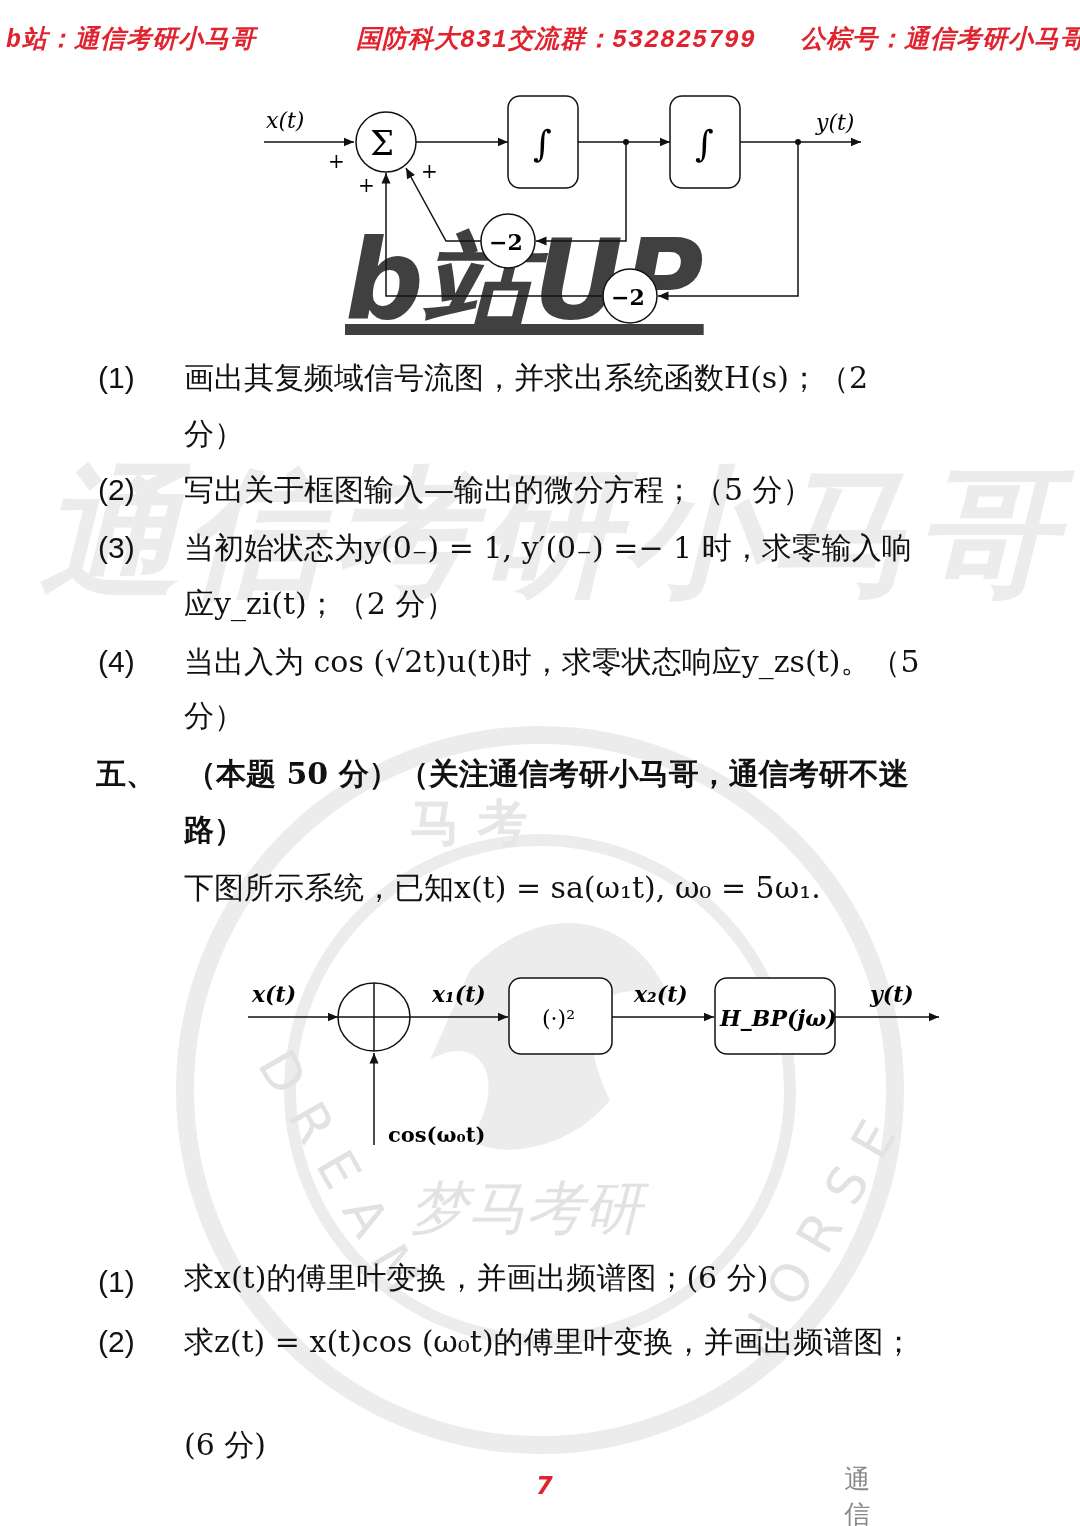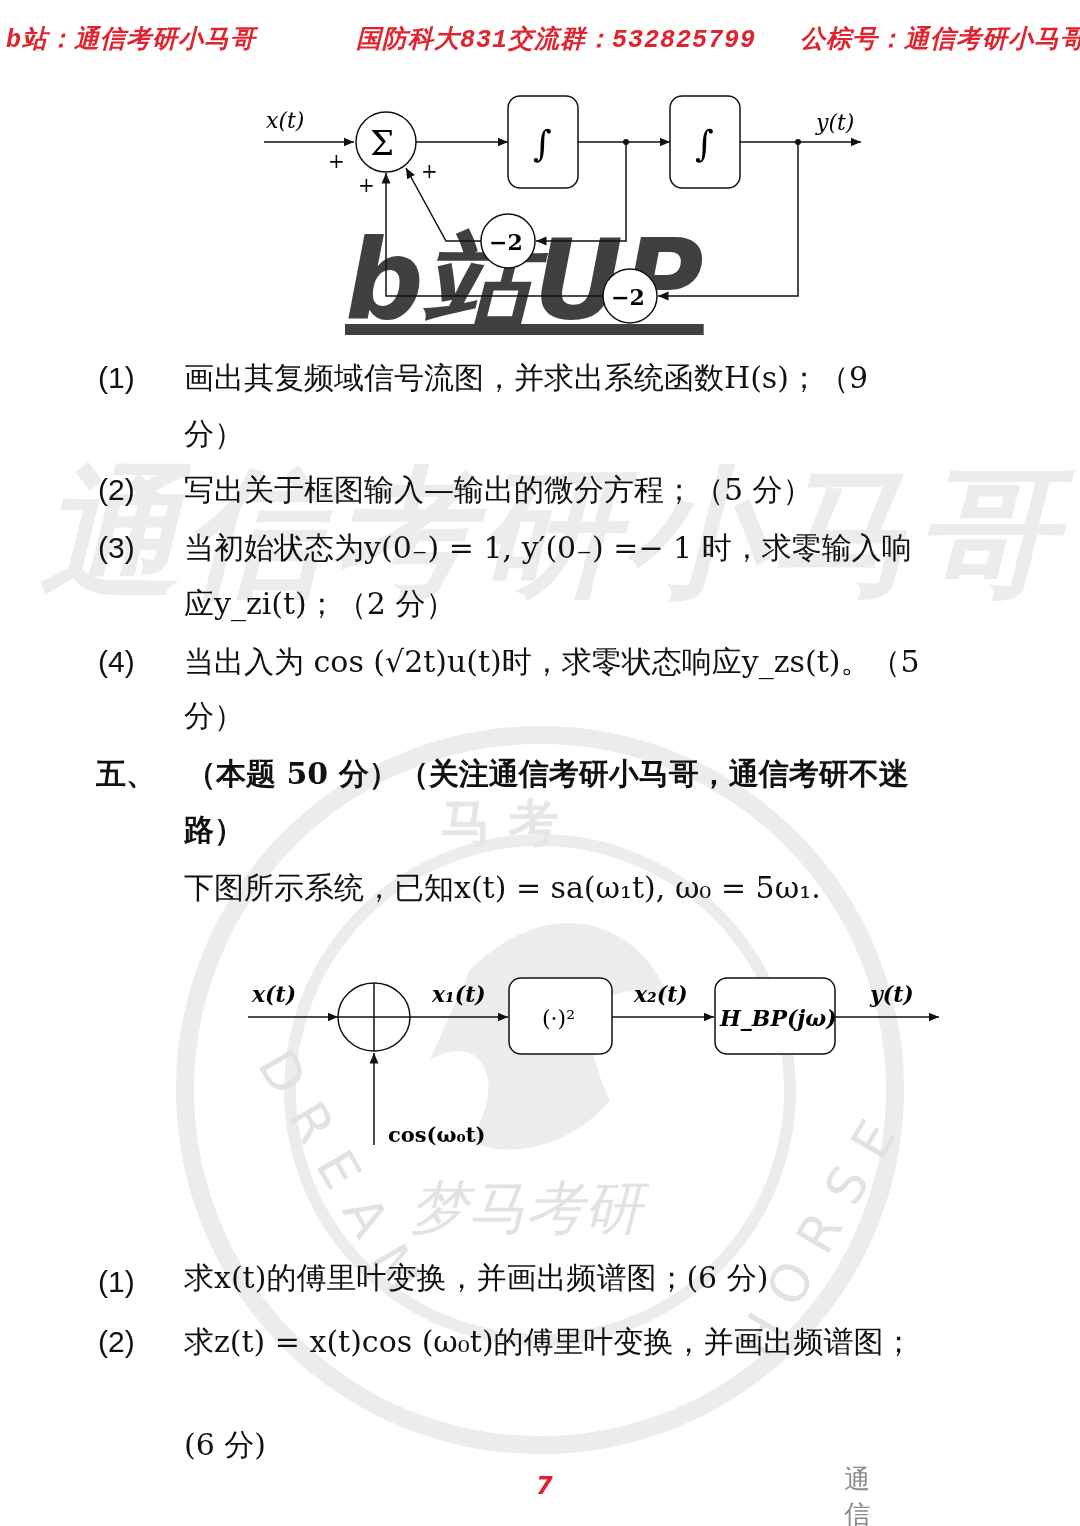"画出其复频域信号流图，并求出系统函数H(s)；（9" div.line { text: 9 -> 2 }
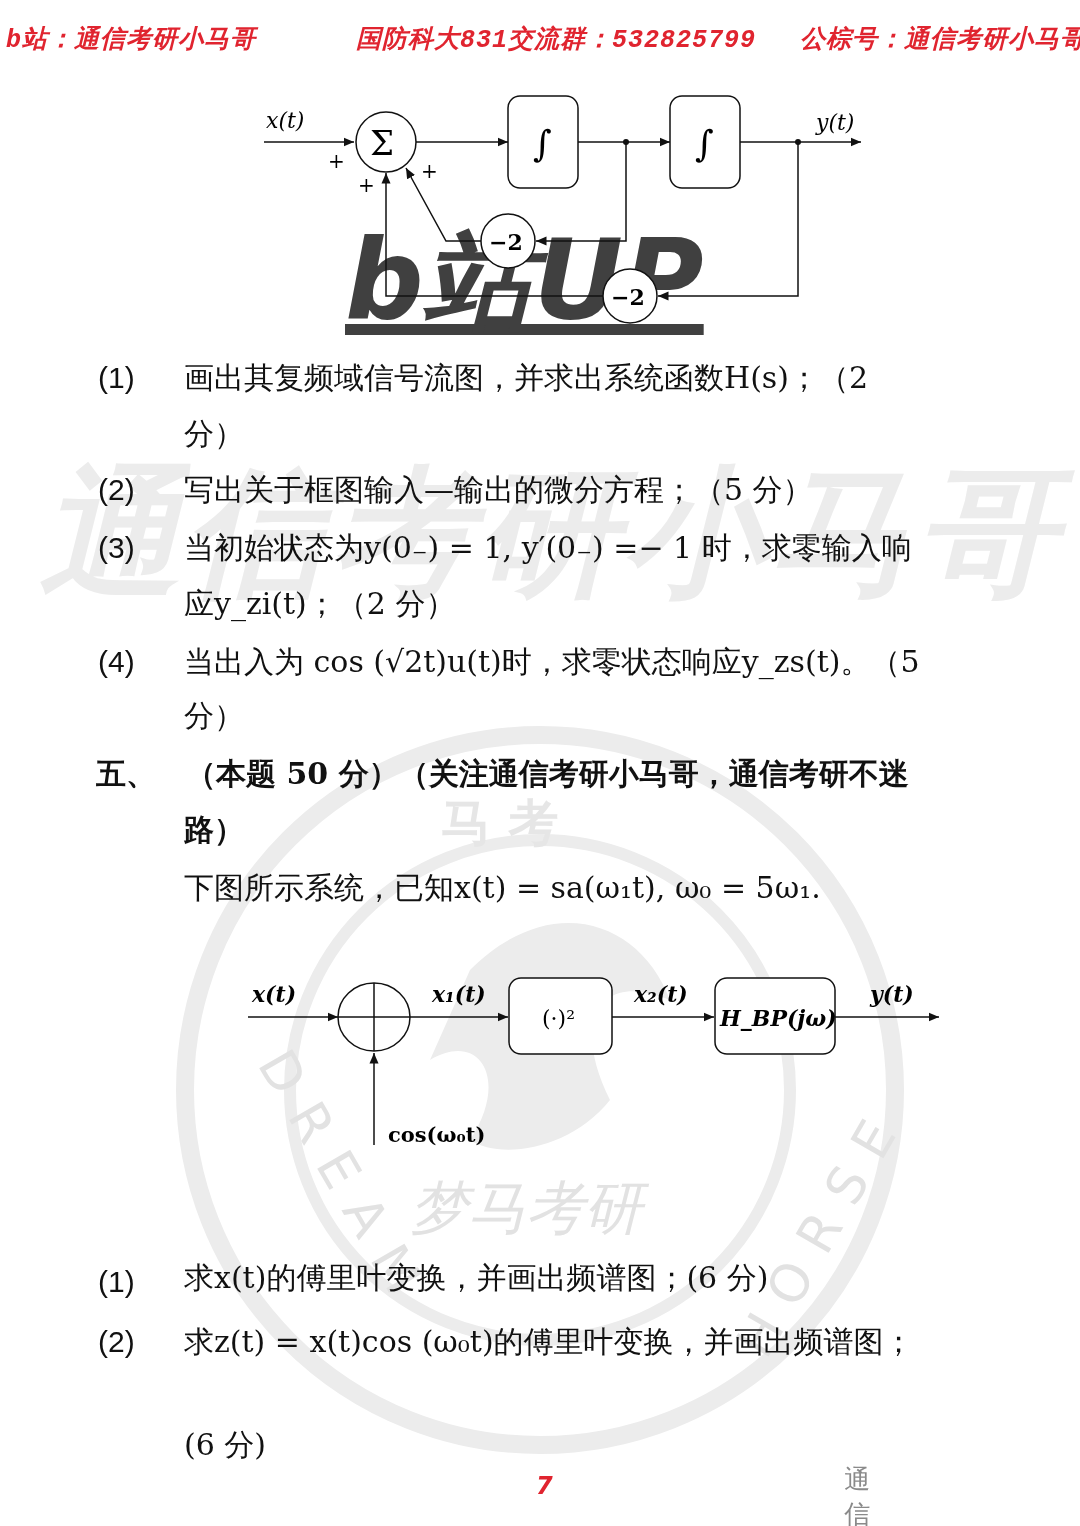"马 考" div.wm { margin-left: 31px -> none }
